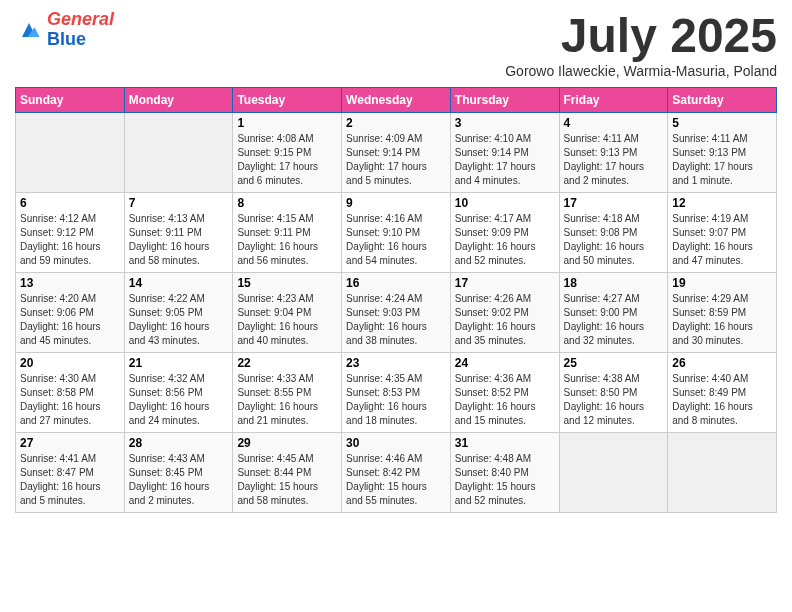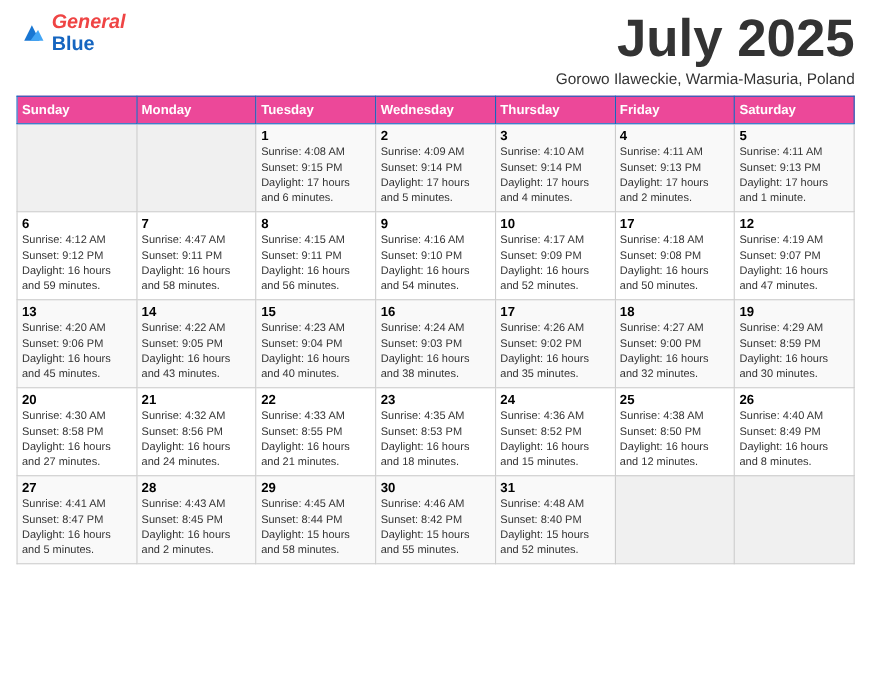"Sunrise: 4:47 AM" div.day-info { text: 4:47 -> 4:13 }
